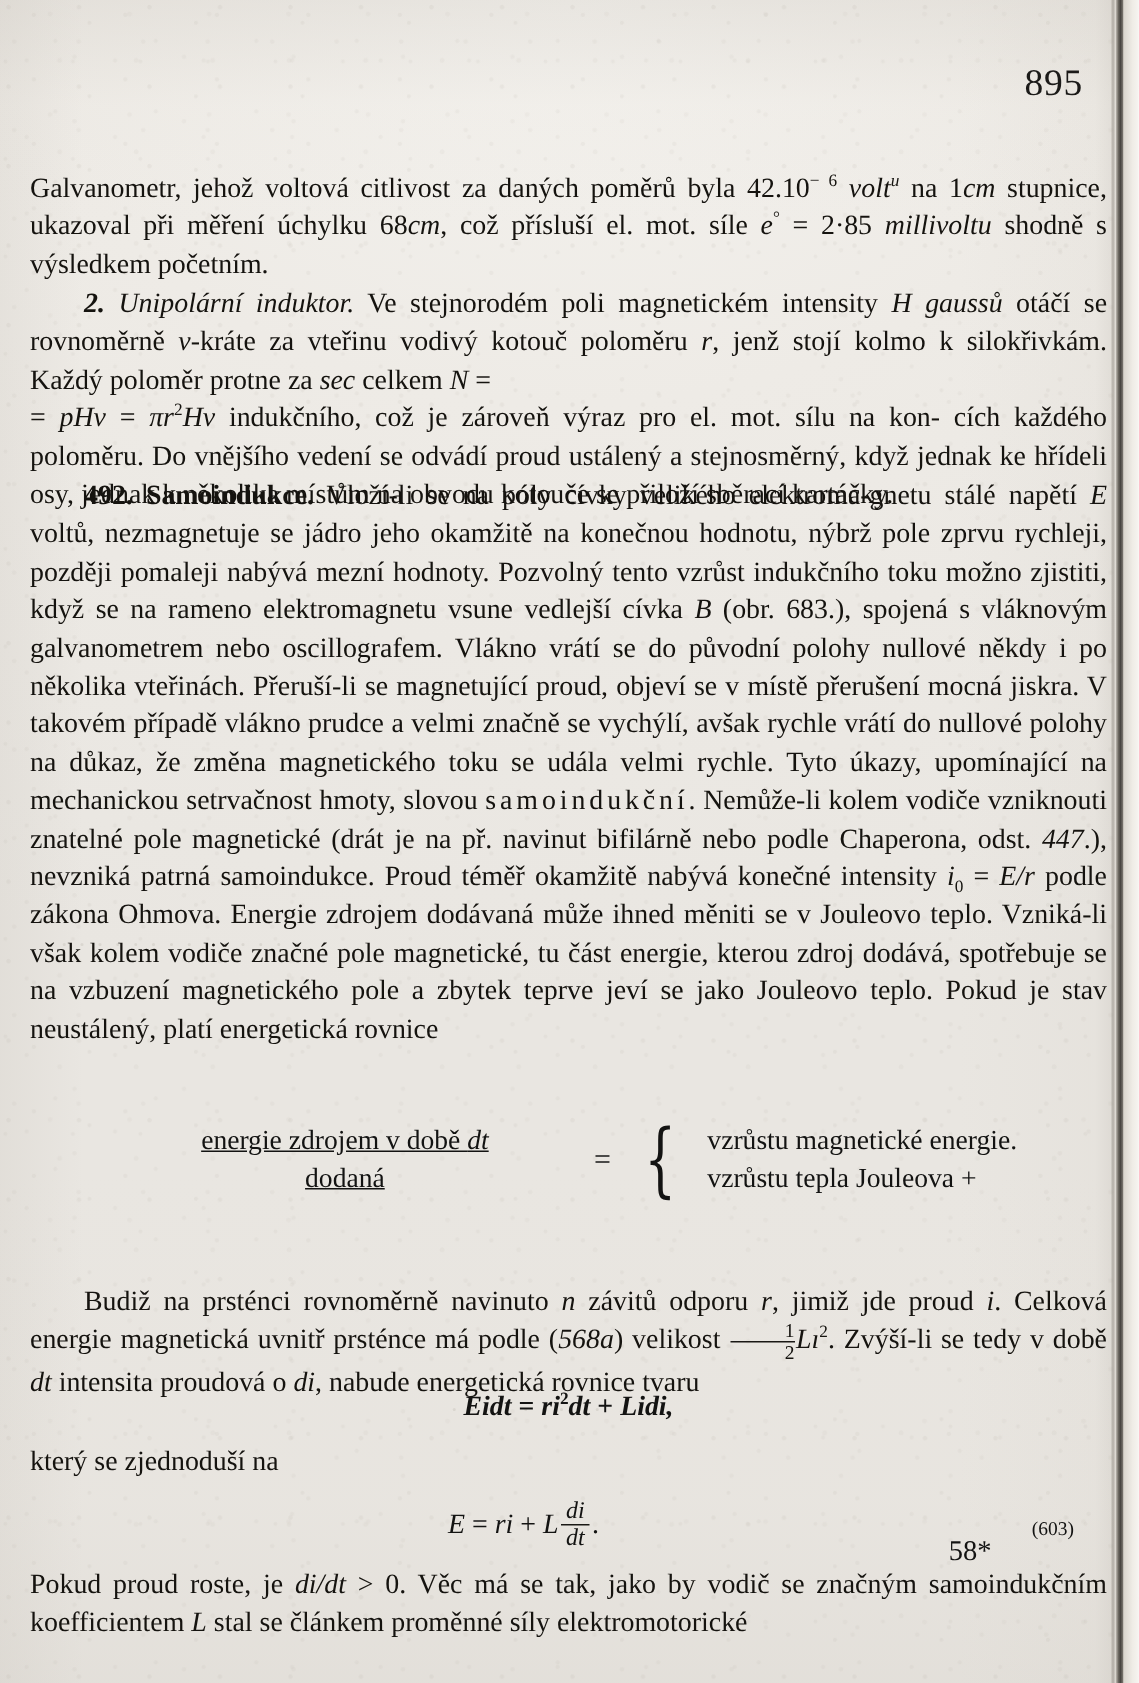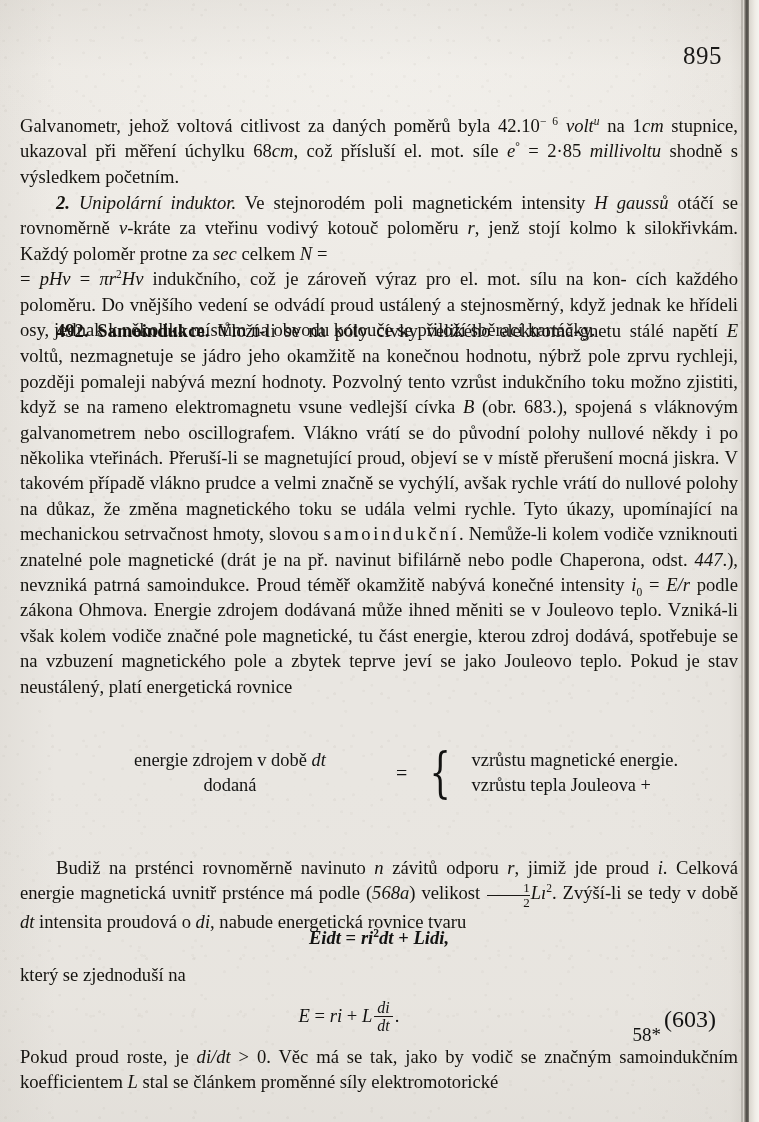"energie zdrojem v době dt" .brace-left-col { text-decoration: none -> underline }
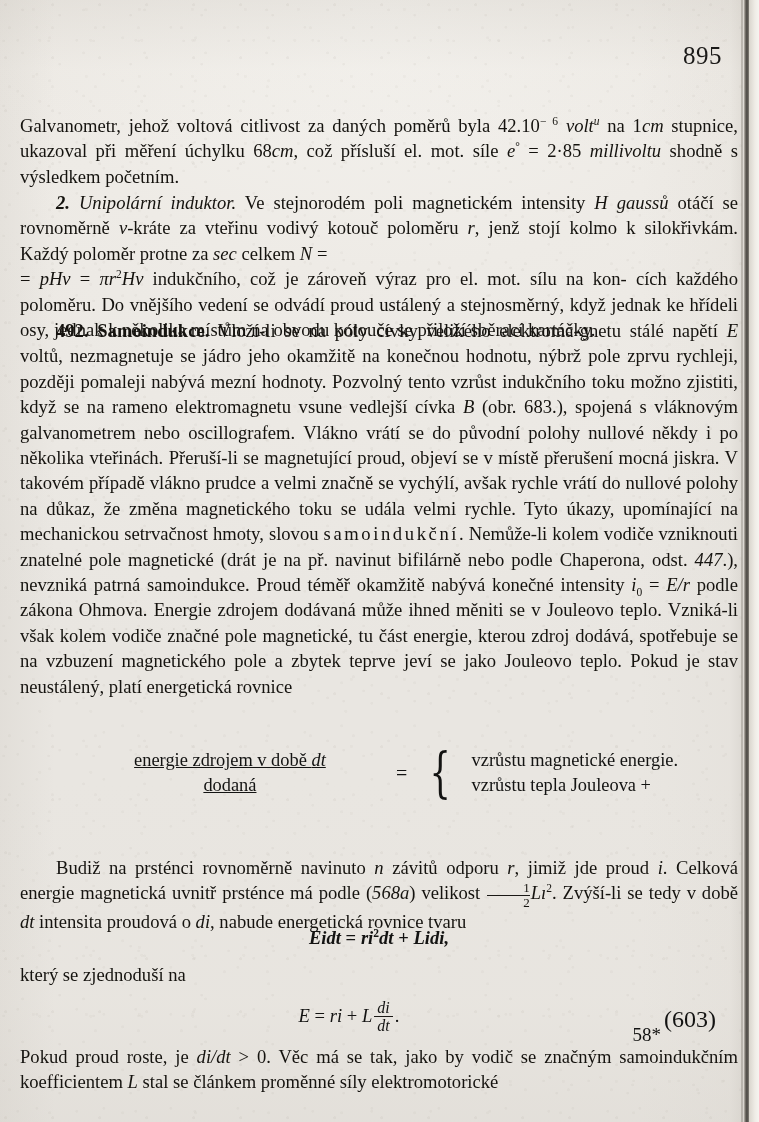"(603)" .eq-num { font-size: 24px -> 13px }
